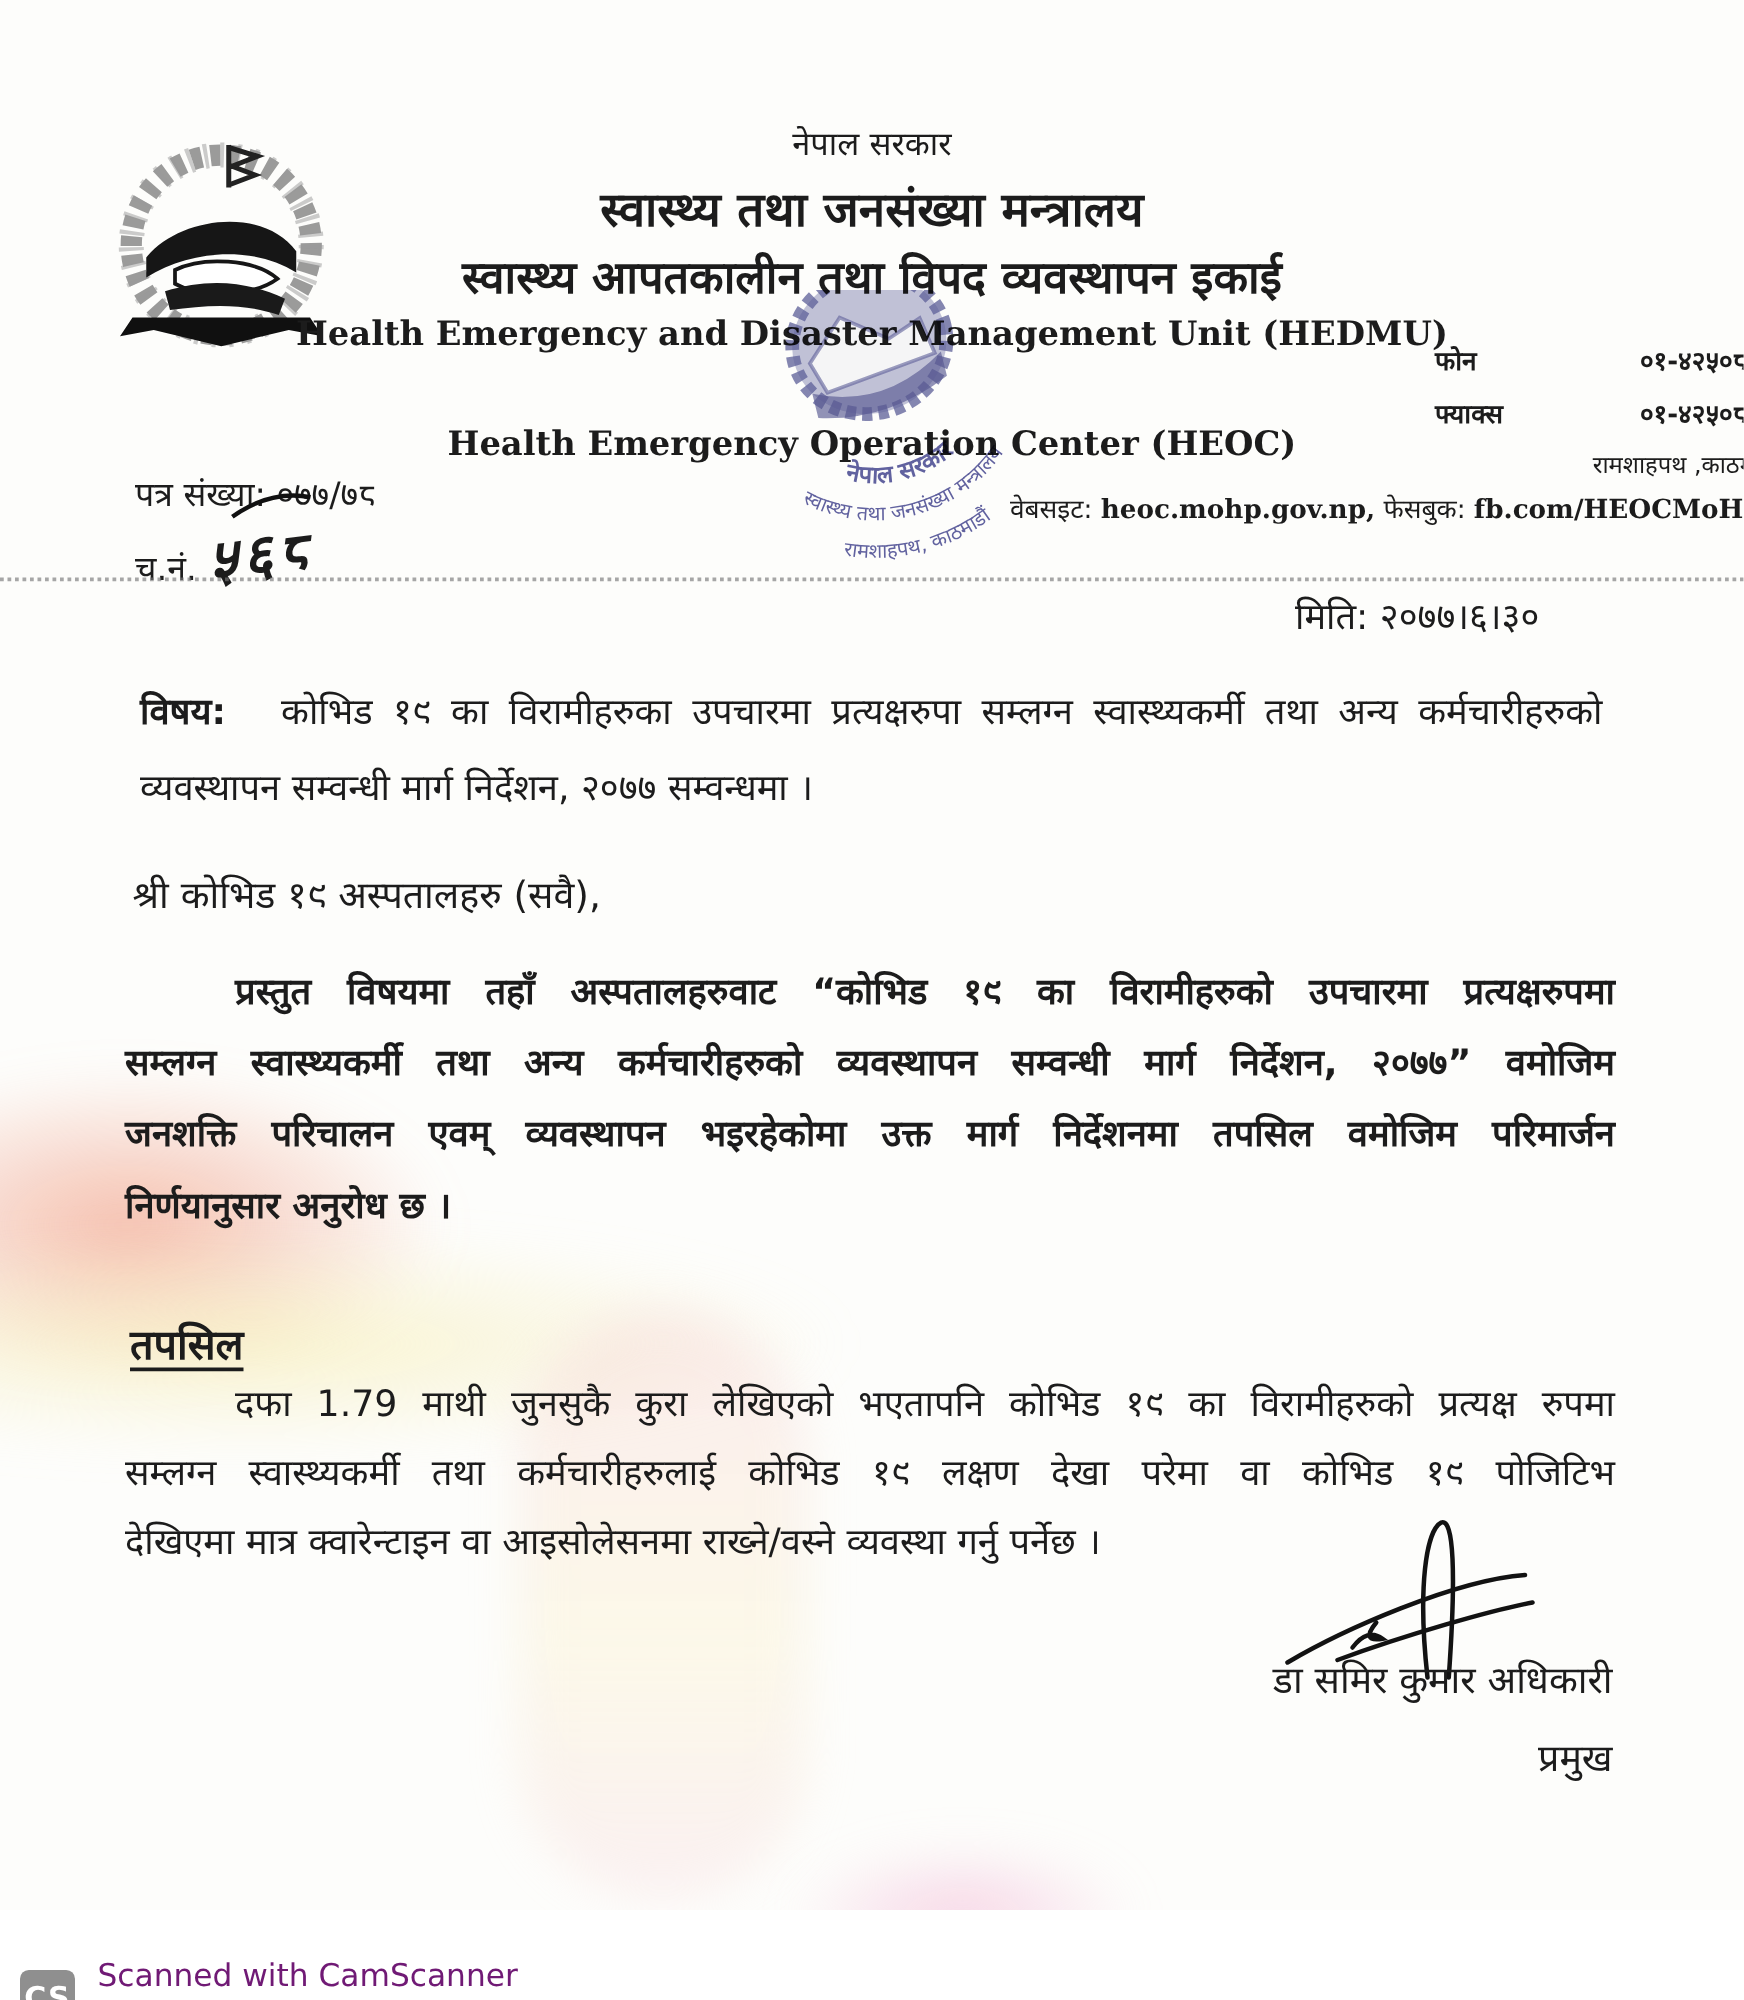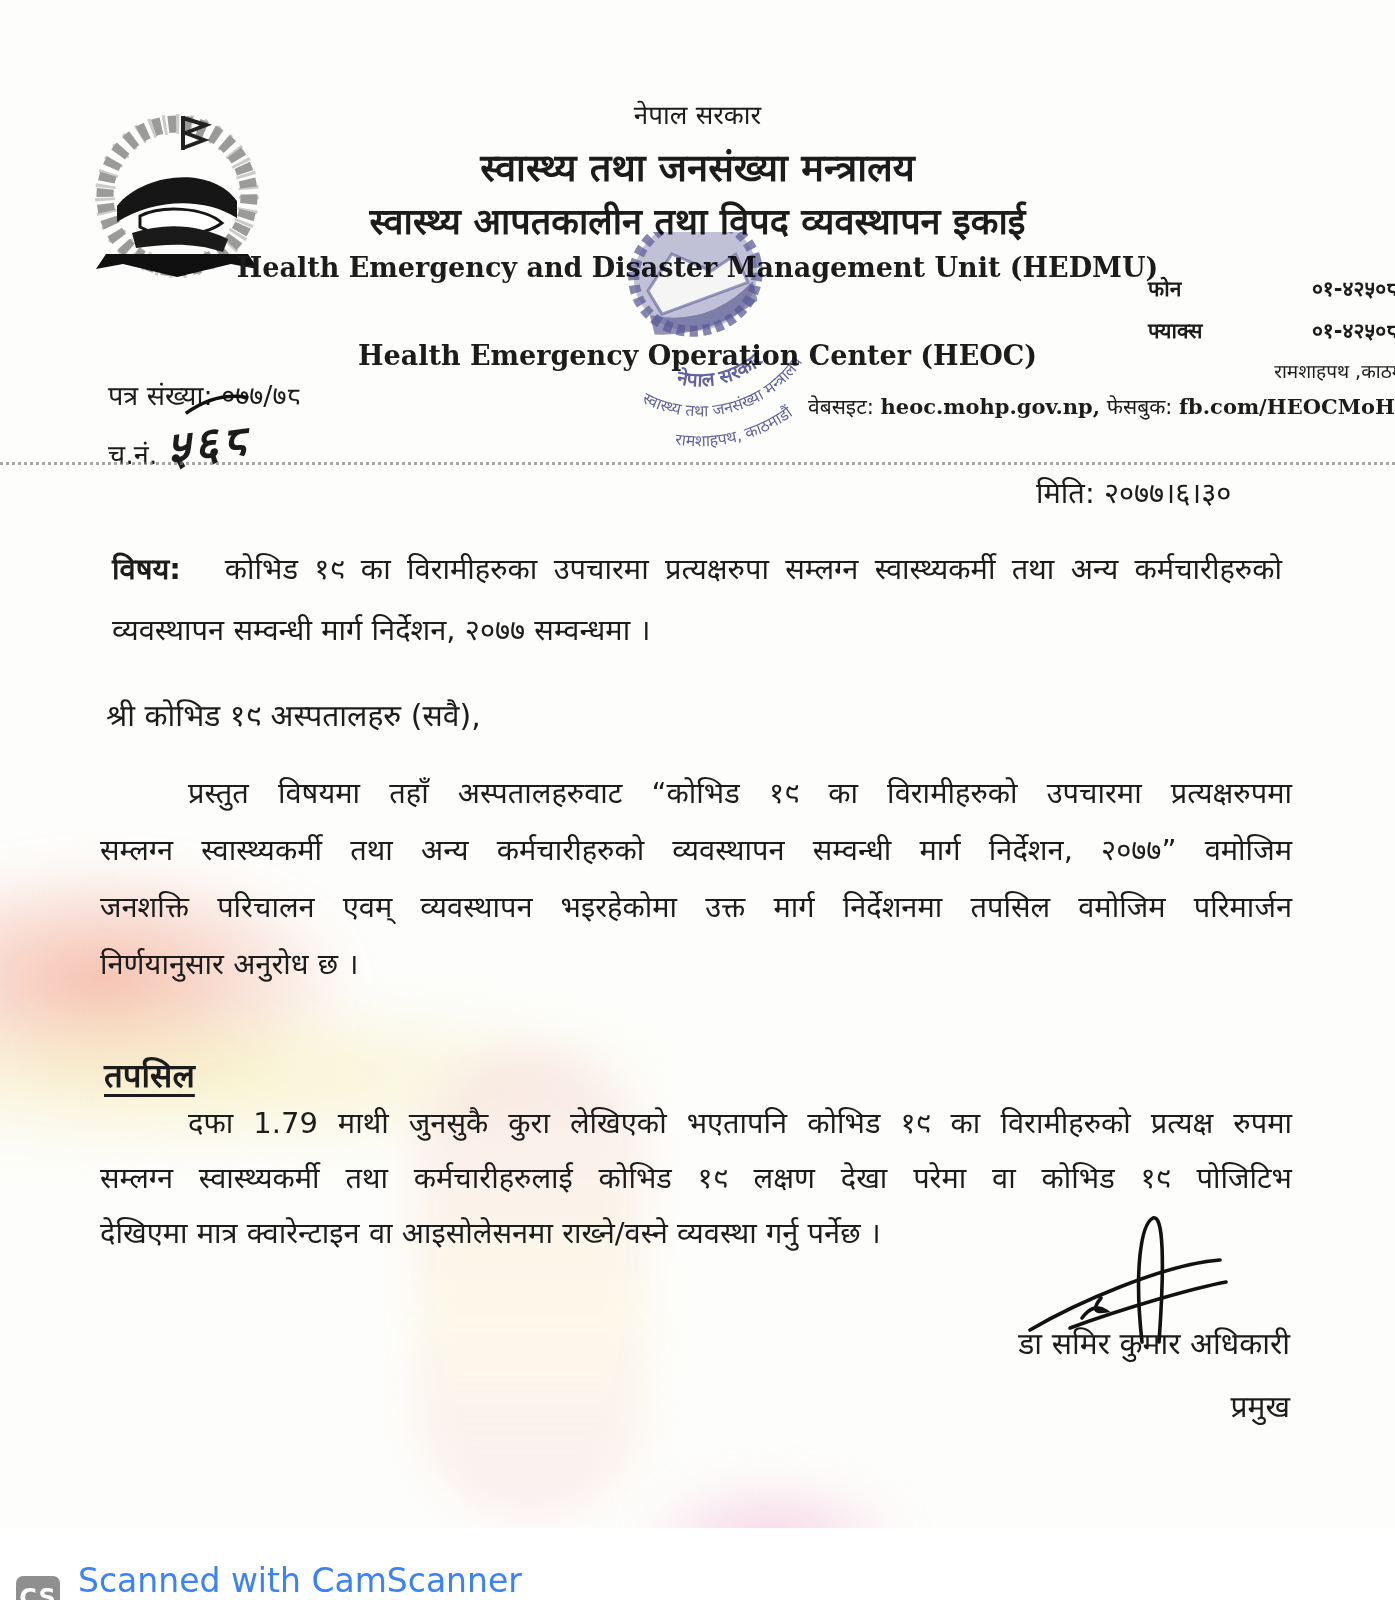"प्रस्तुत विषयमा तहाँ अस्पतालहरुवाट" .para1 .line { font-weight: none -> bold }
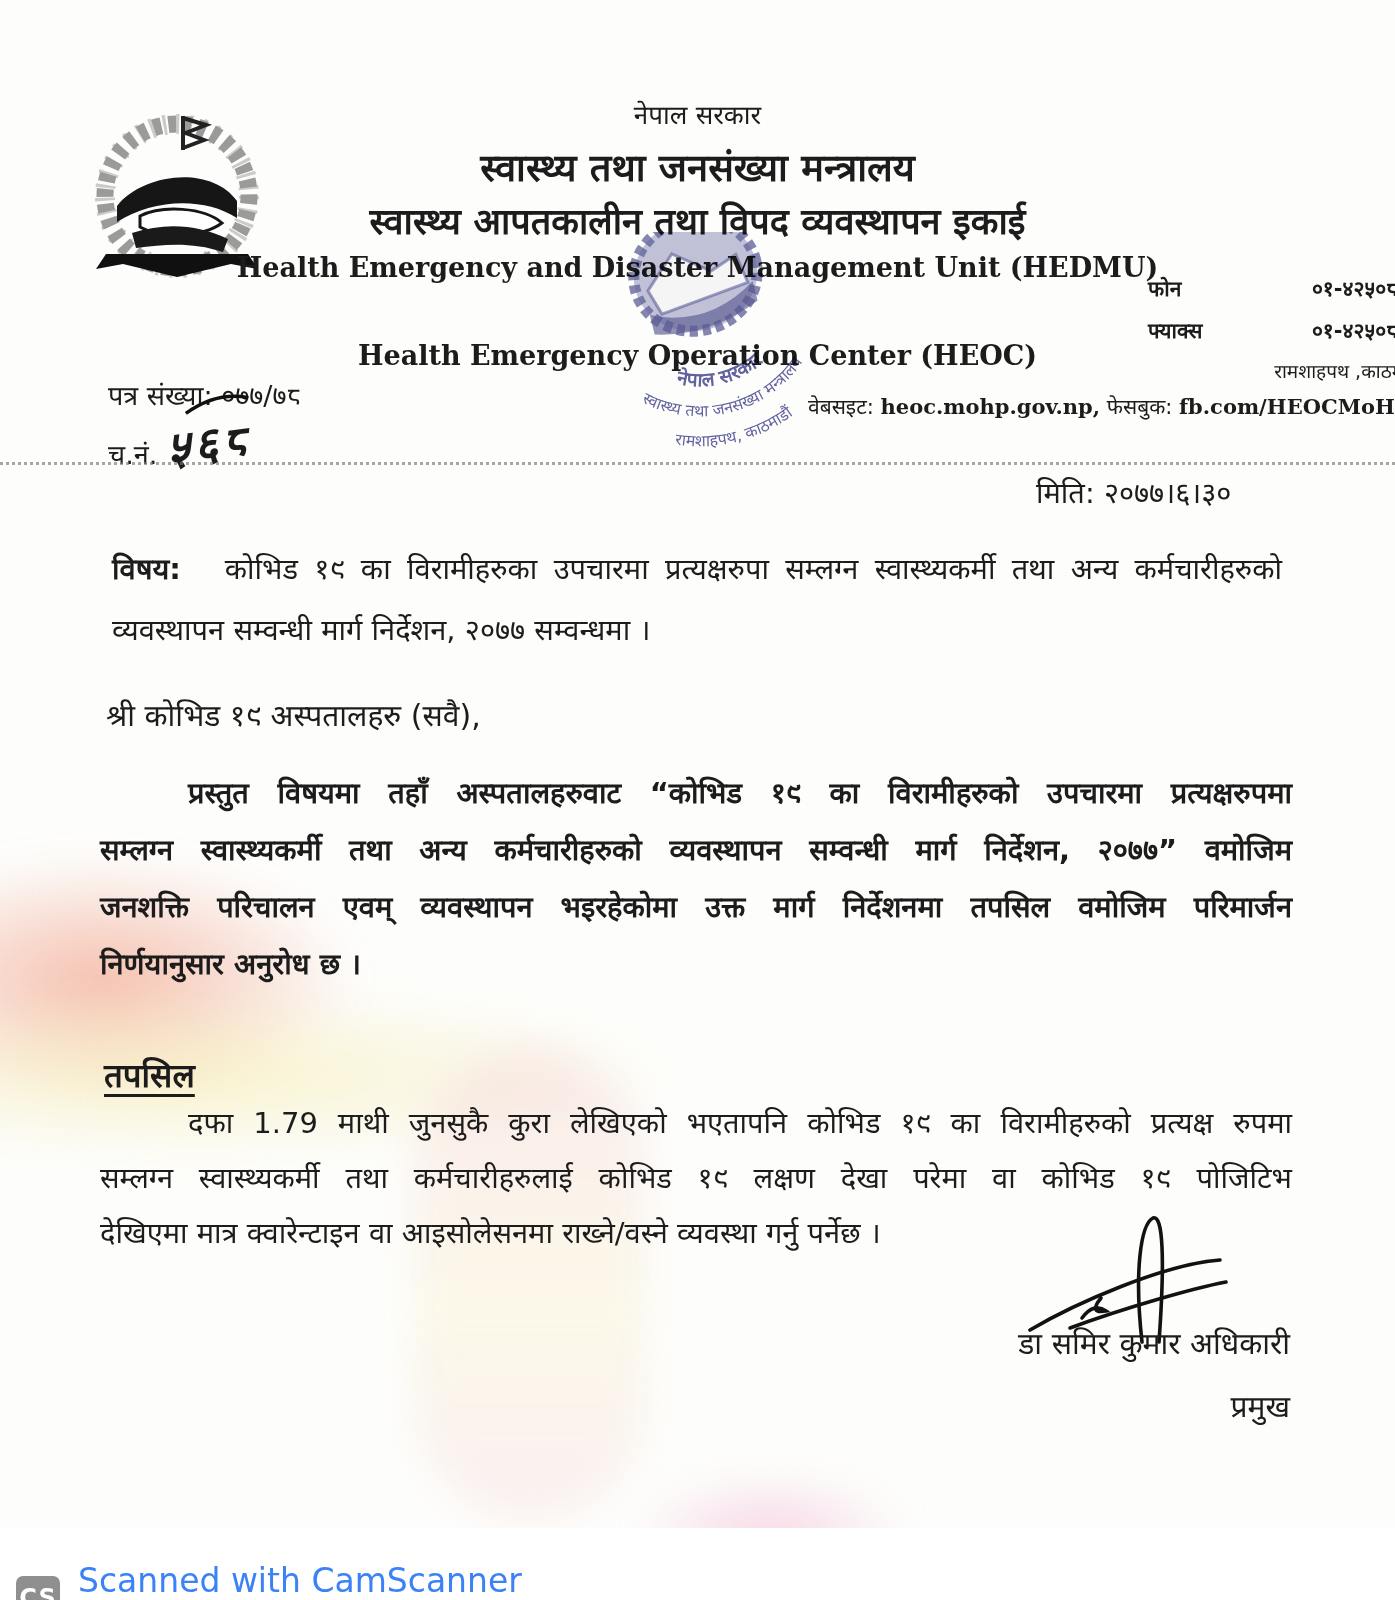"Scanned with CamScanner" .cs-text { color: #3b82f6 -> #701a75; font-size: 33px -> 25px }
